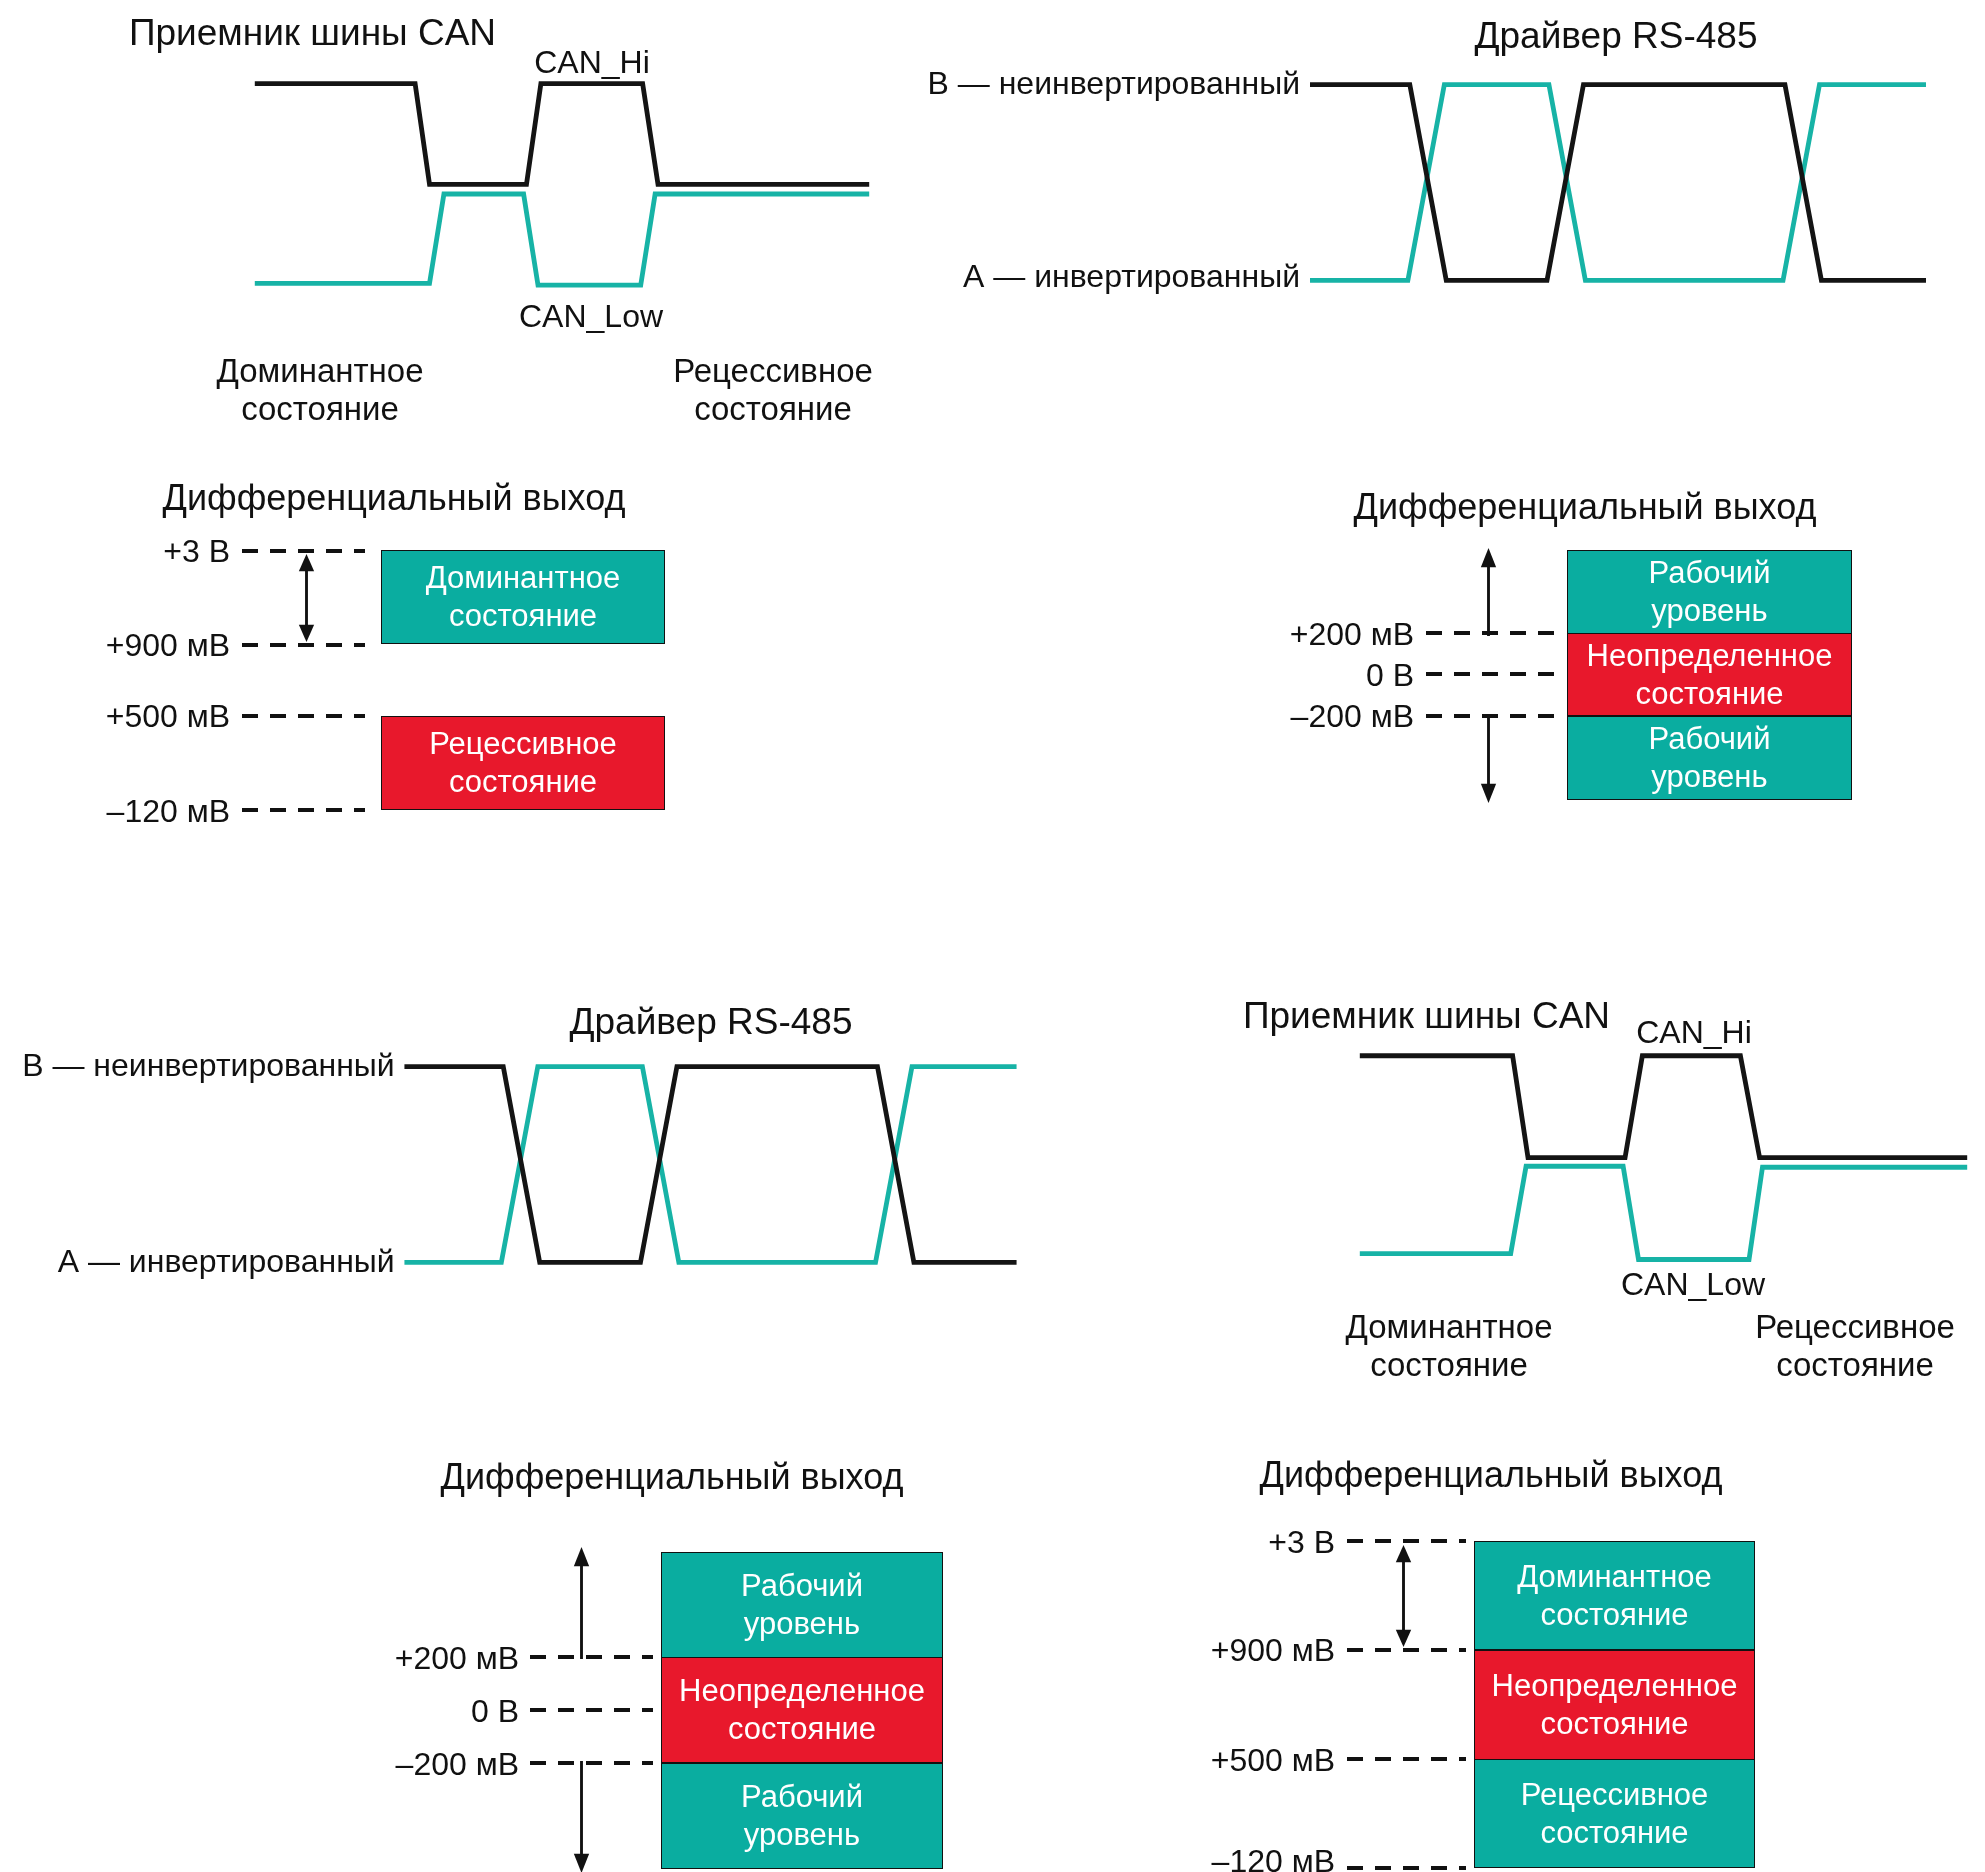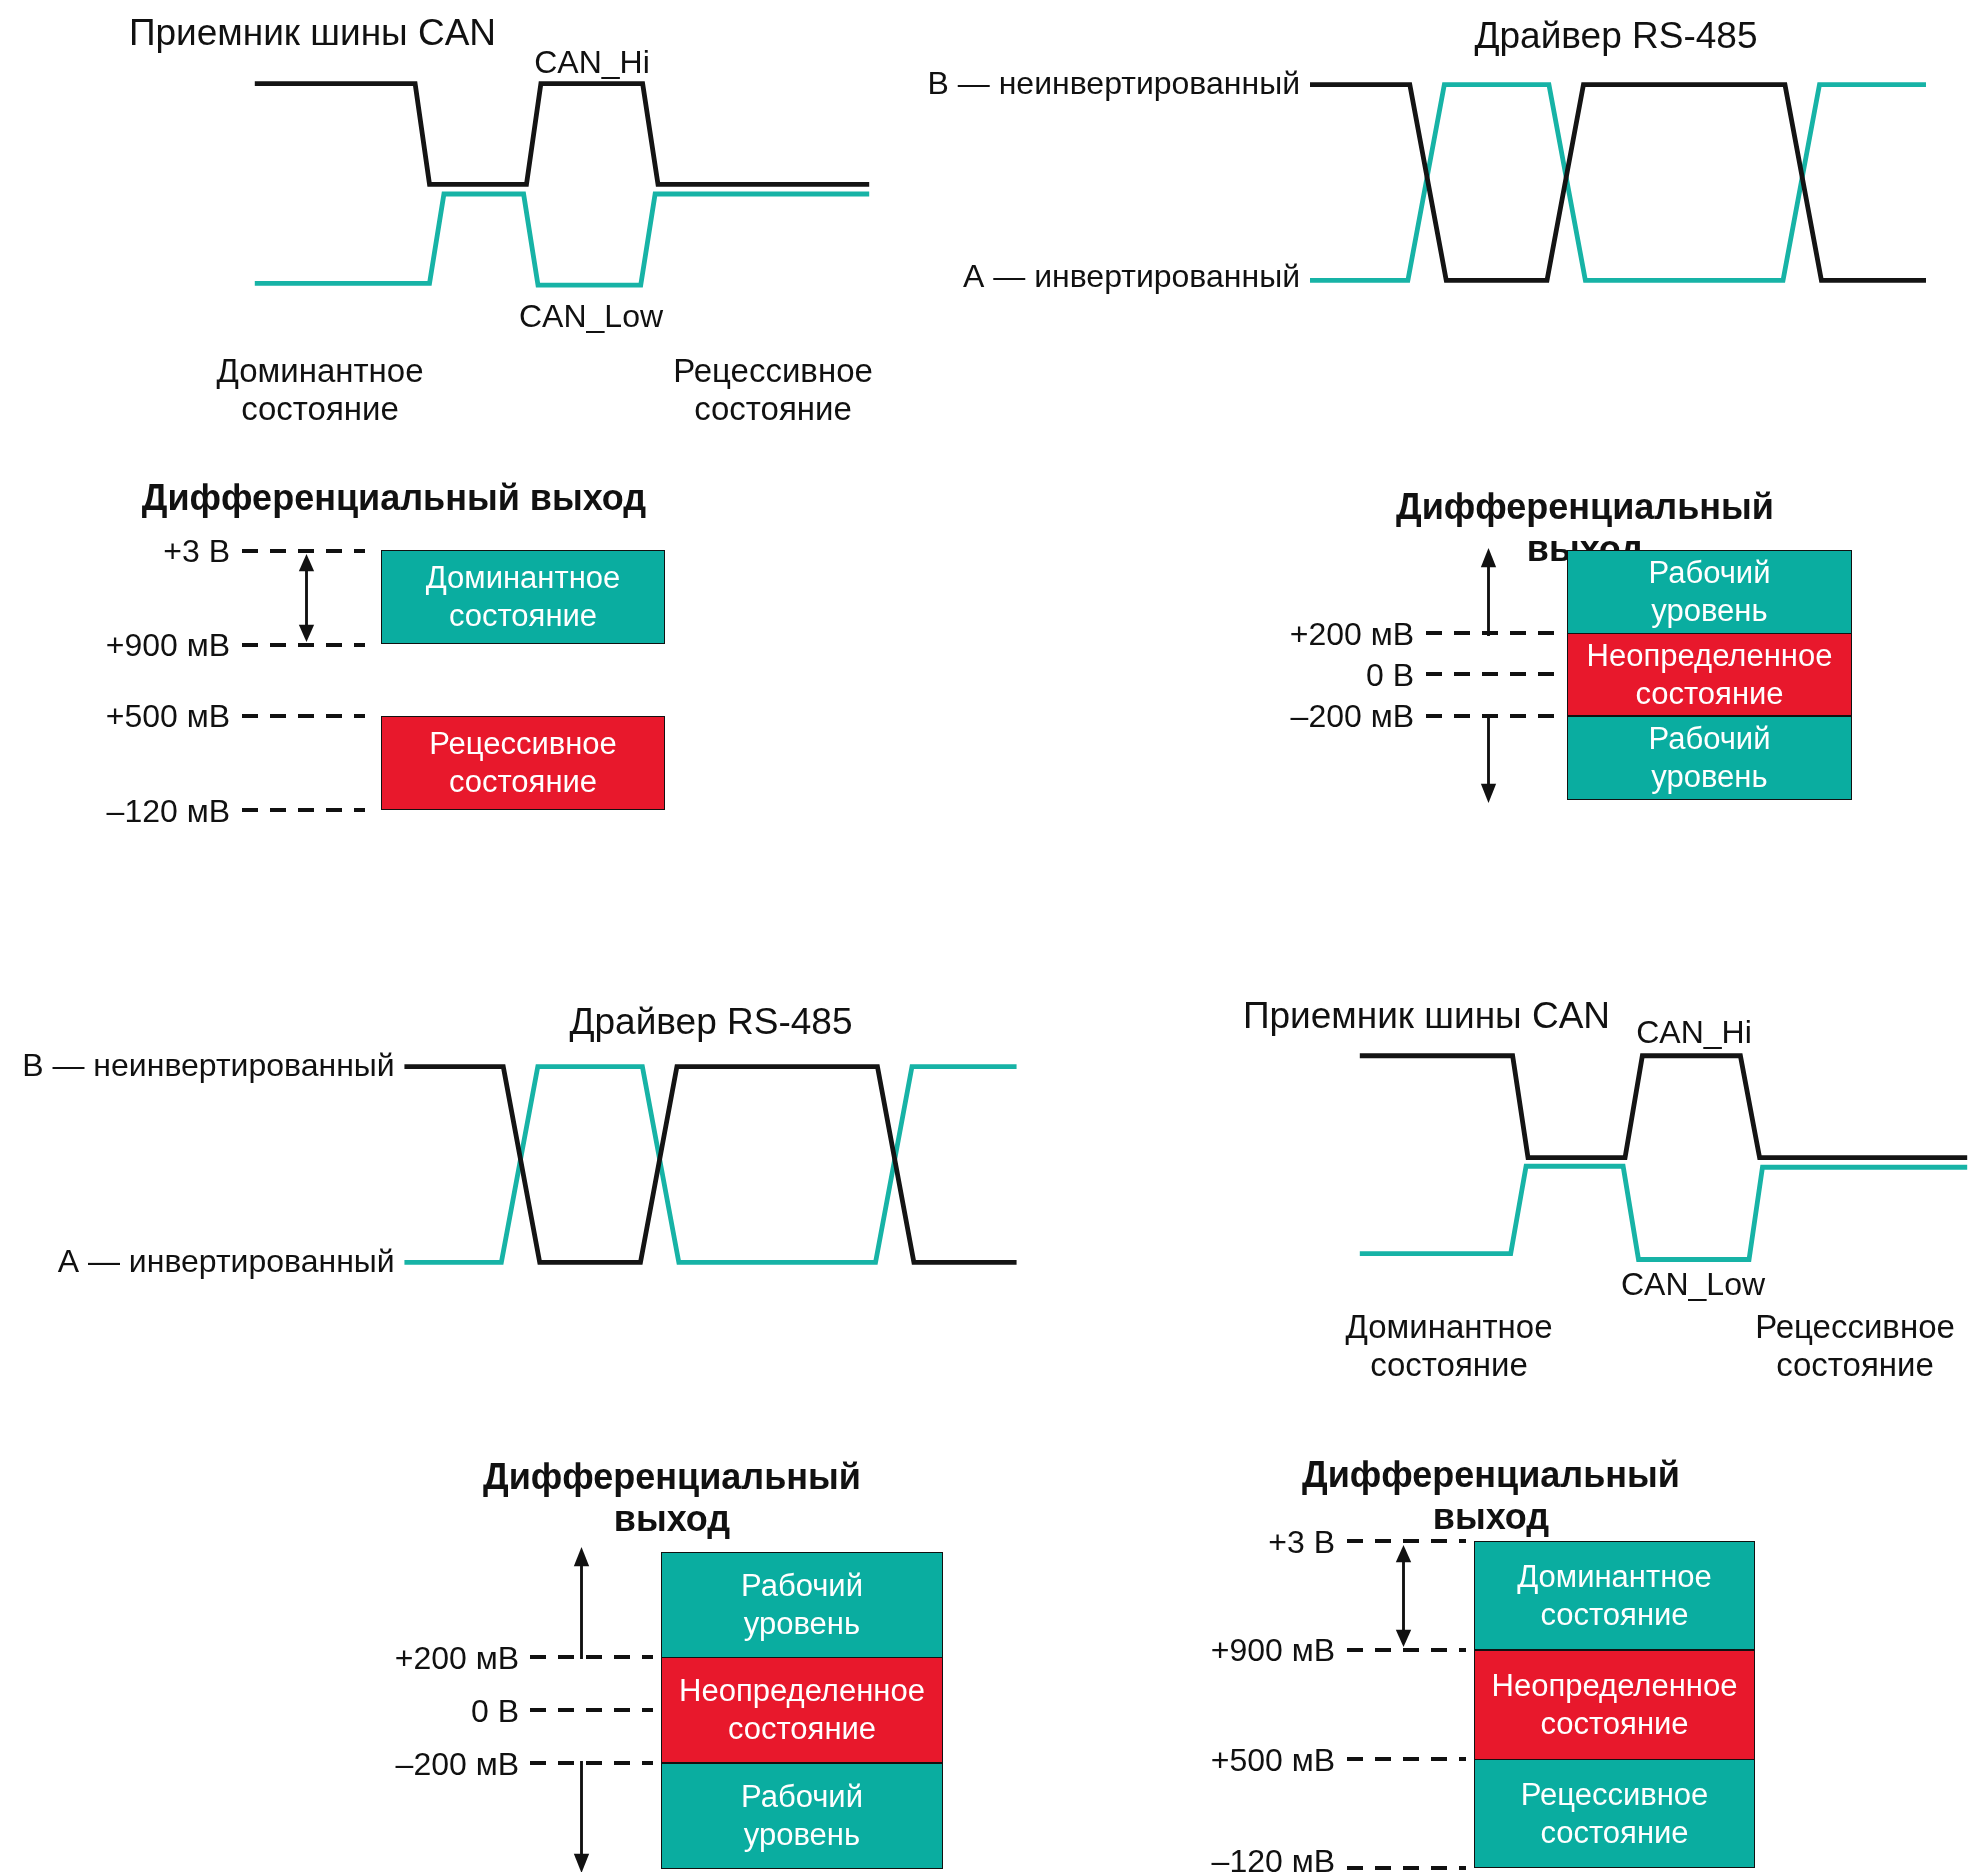"Дифференциальный выход" .diff-title { font-weight: bold -> none }
